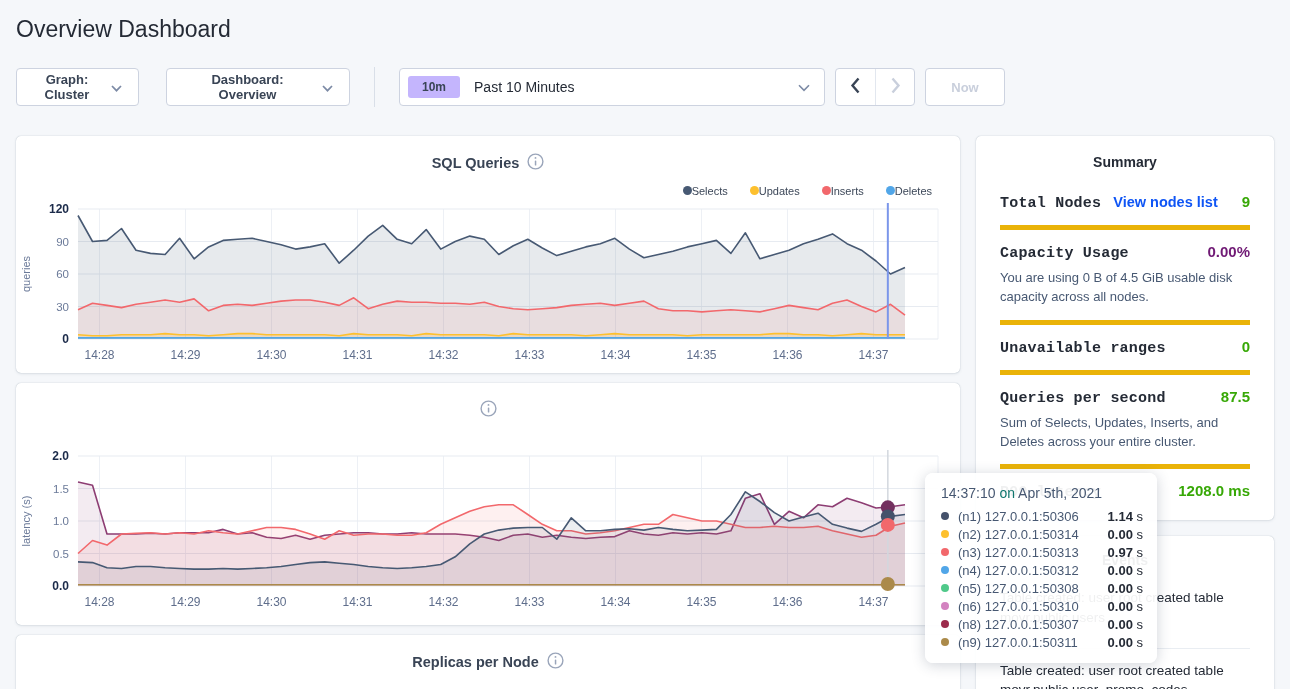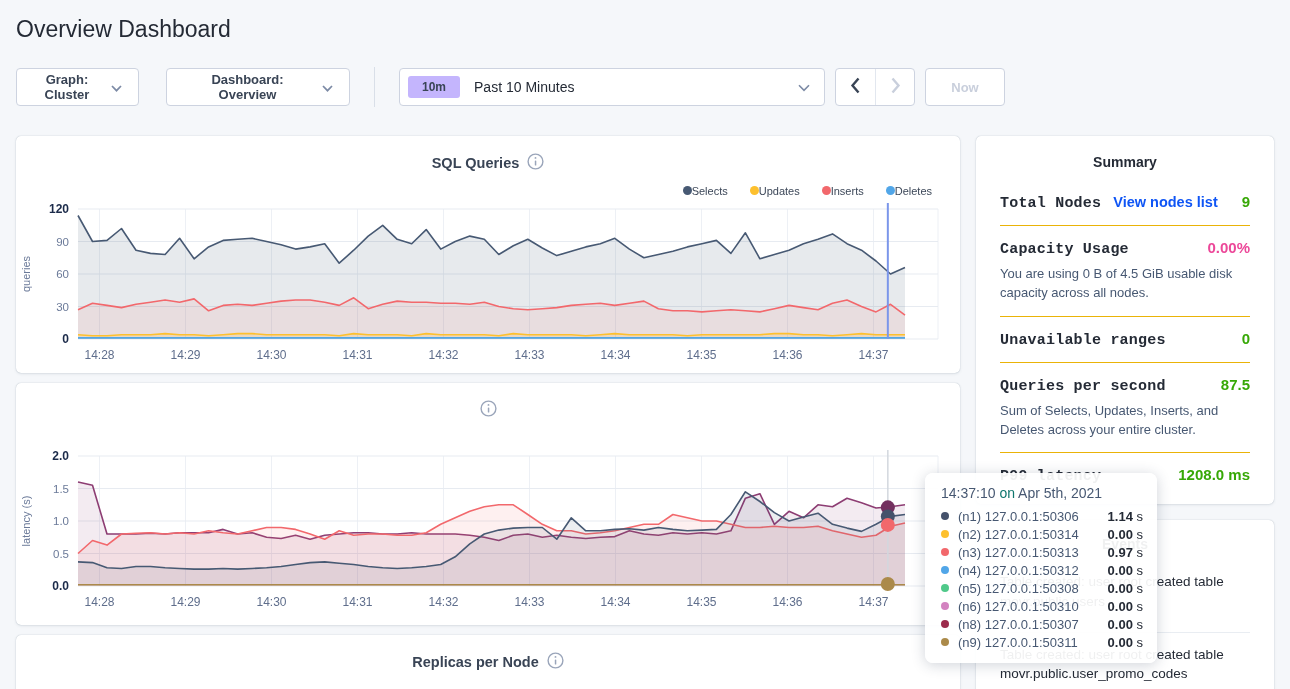"Capacity Usage" .srow + .srow { border-top: 1px solid #eab308 -> 5px solid #eab308 }
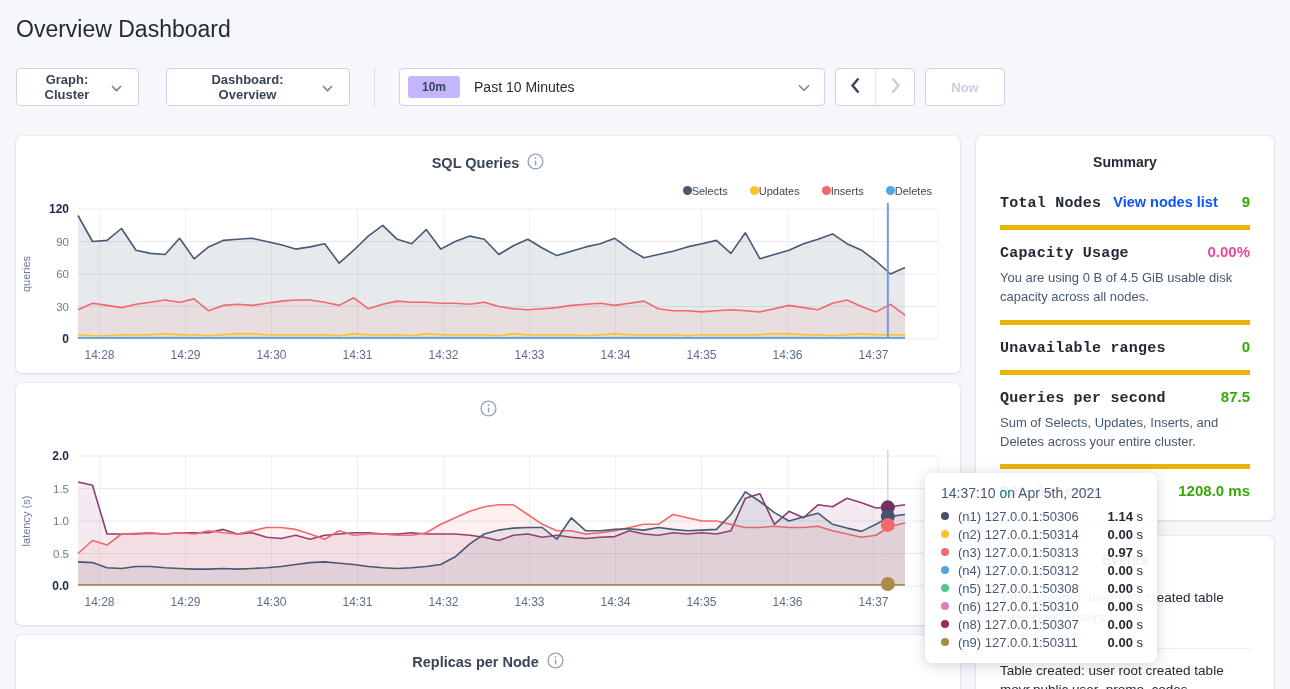"0.00%" span.svalue { color: #ec4899 -> #701a75 }
